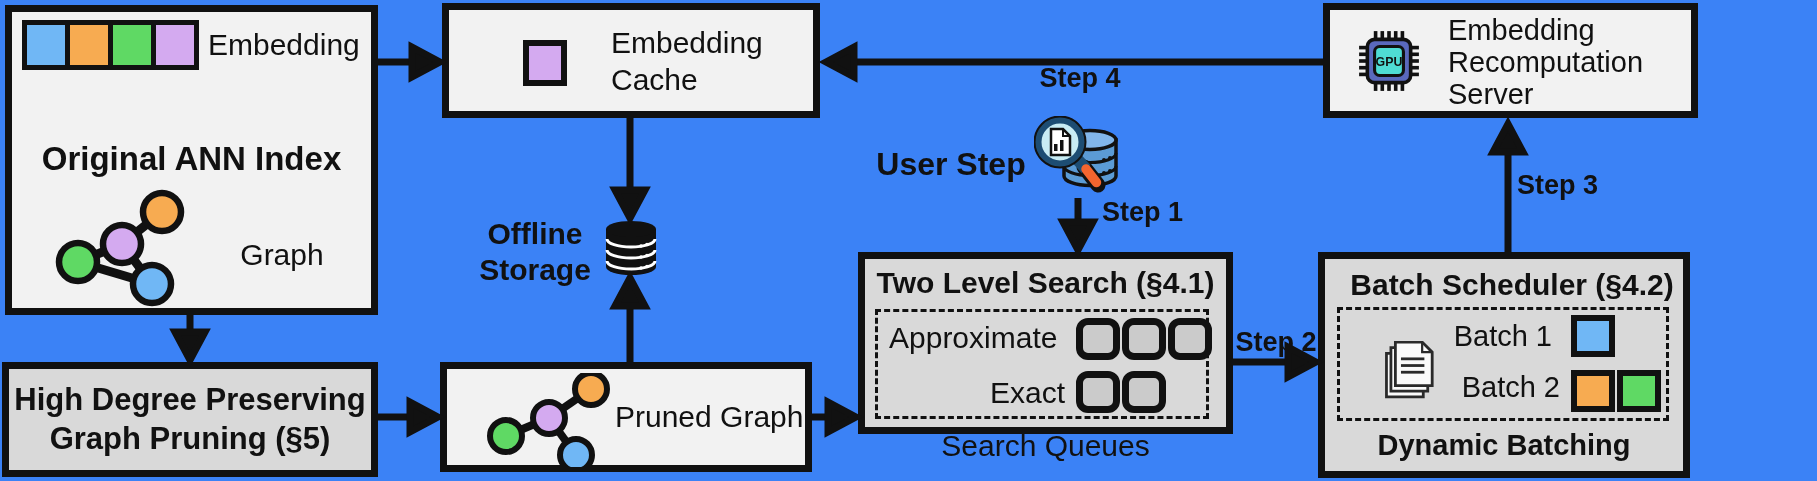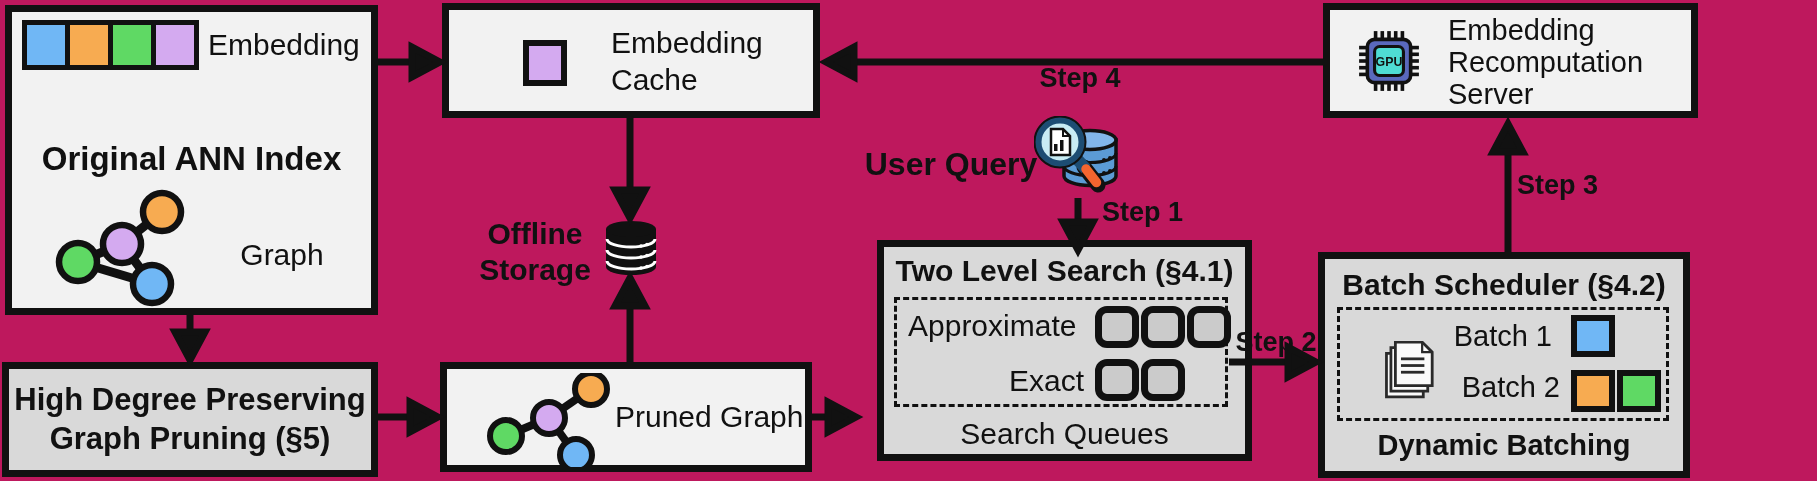"Embedding" #canvas { background: #be185d -> #3b82f6 }
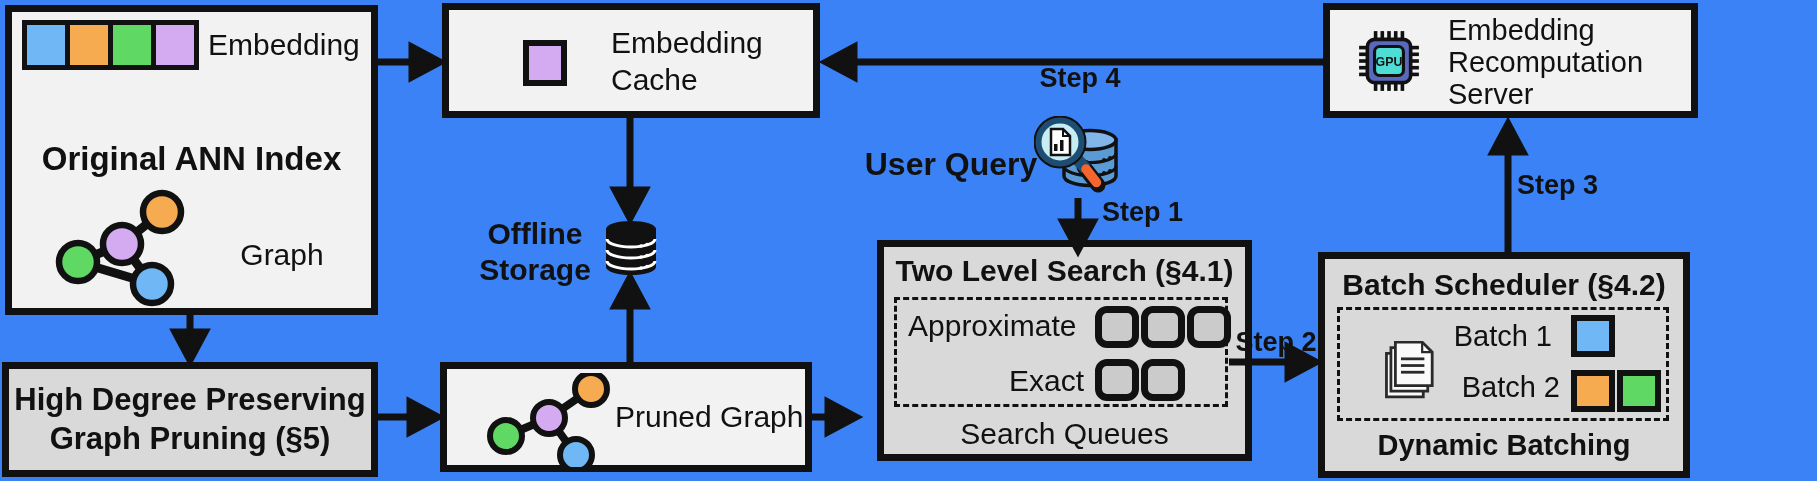"User Query" div.lbl { text: Query -> Step }
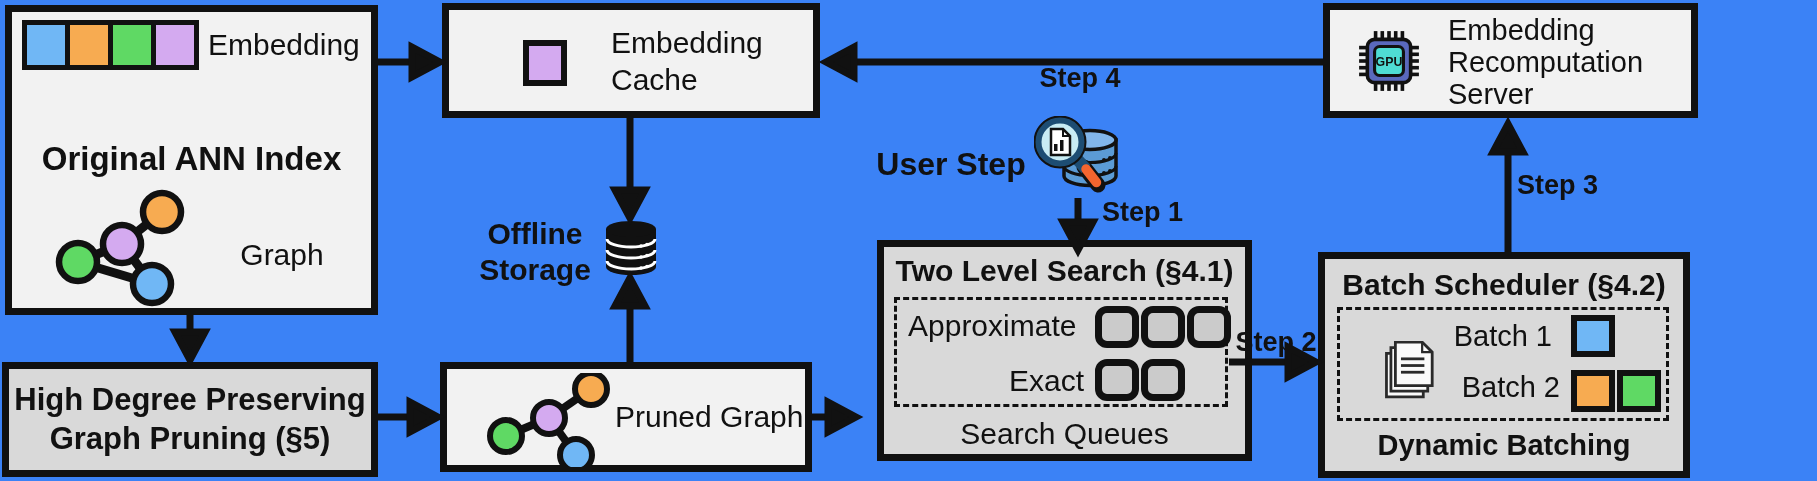"Two Level Search (§4.1)" #box-tls { height: 221px -> 182px; margin-left: 19px -> none; top: 240px -> 252px }
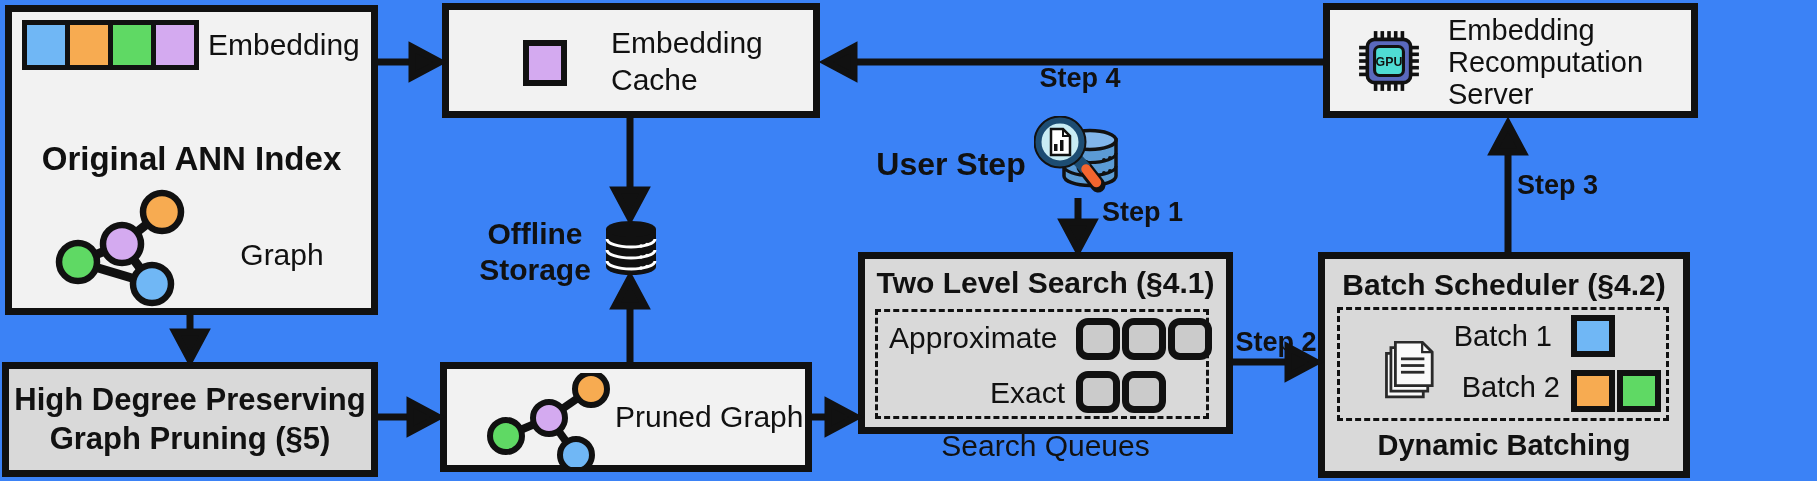"Batch Scheduler (§4.2)" #batch-title { left: 0 -> 8px }
